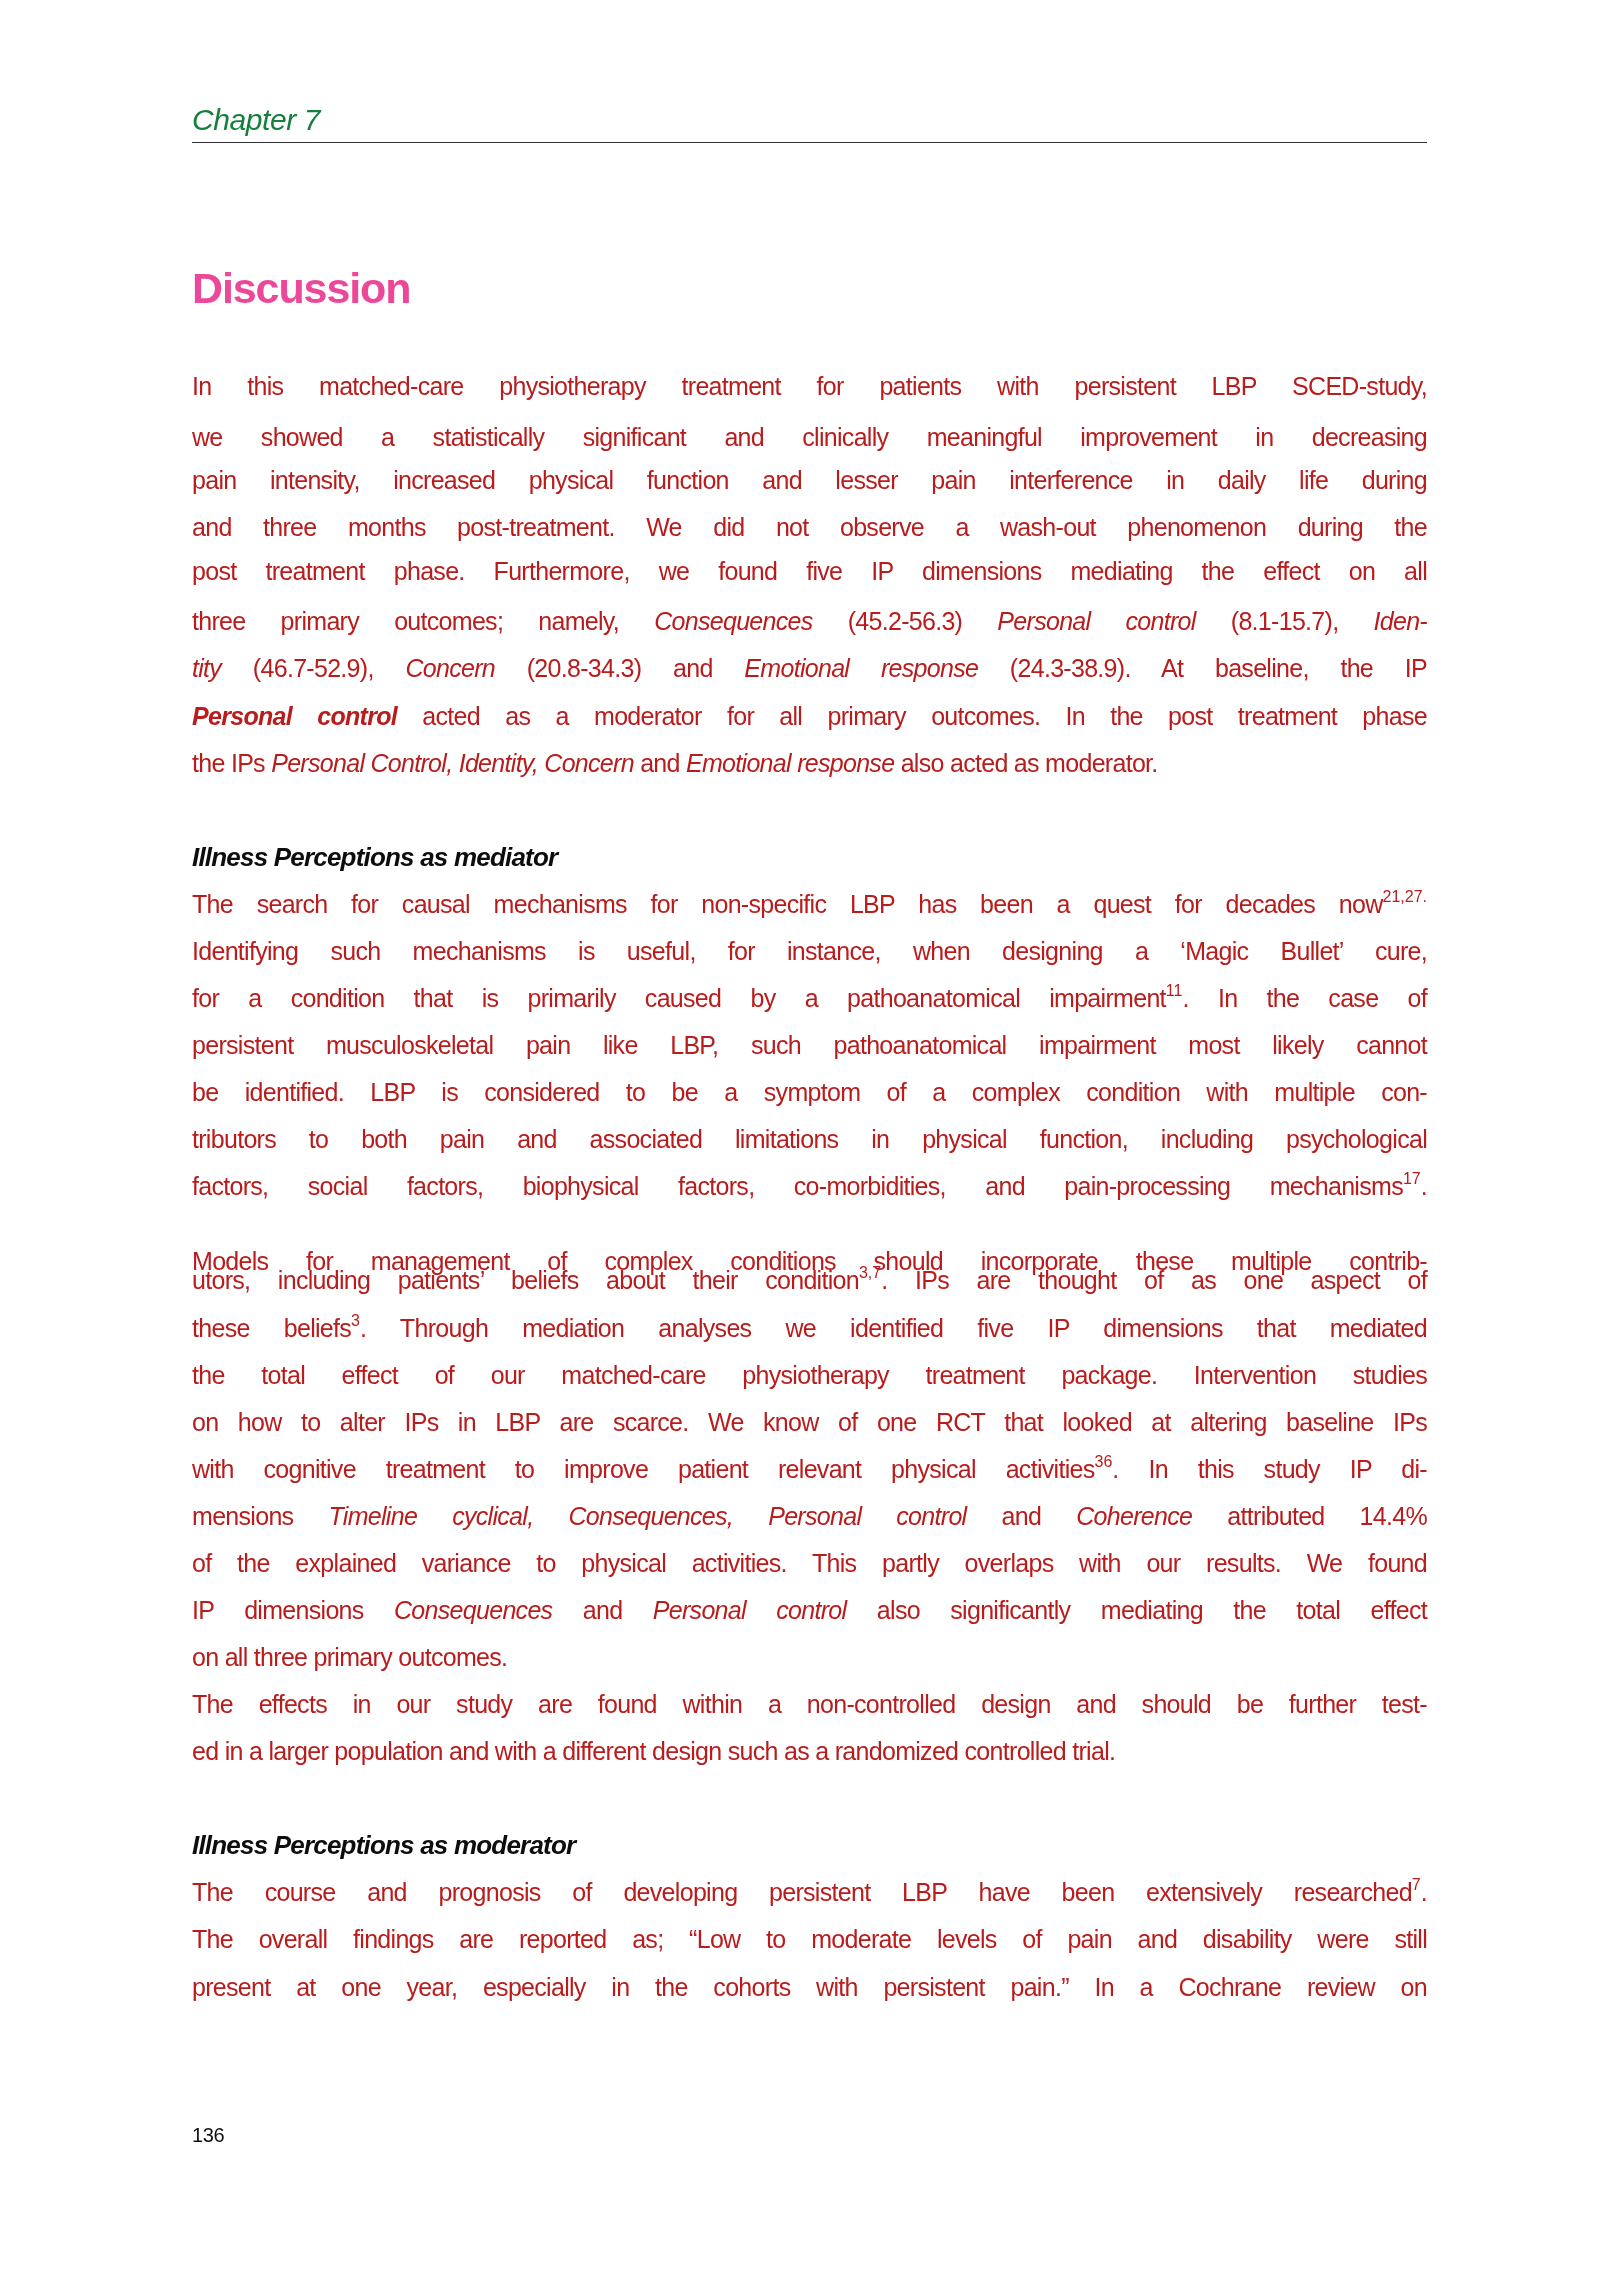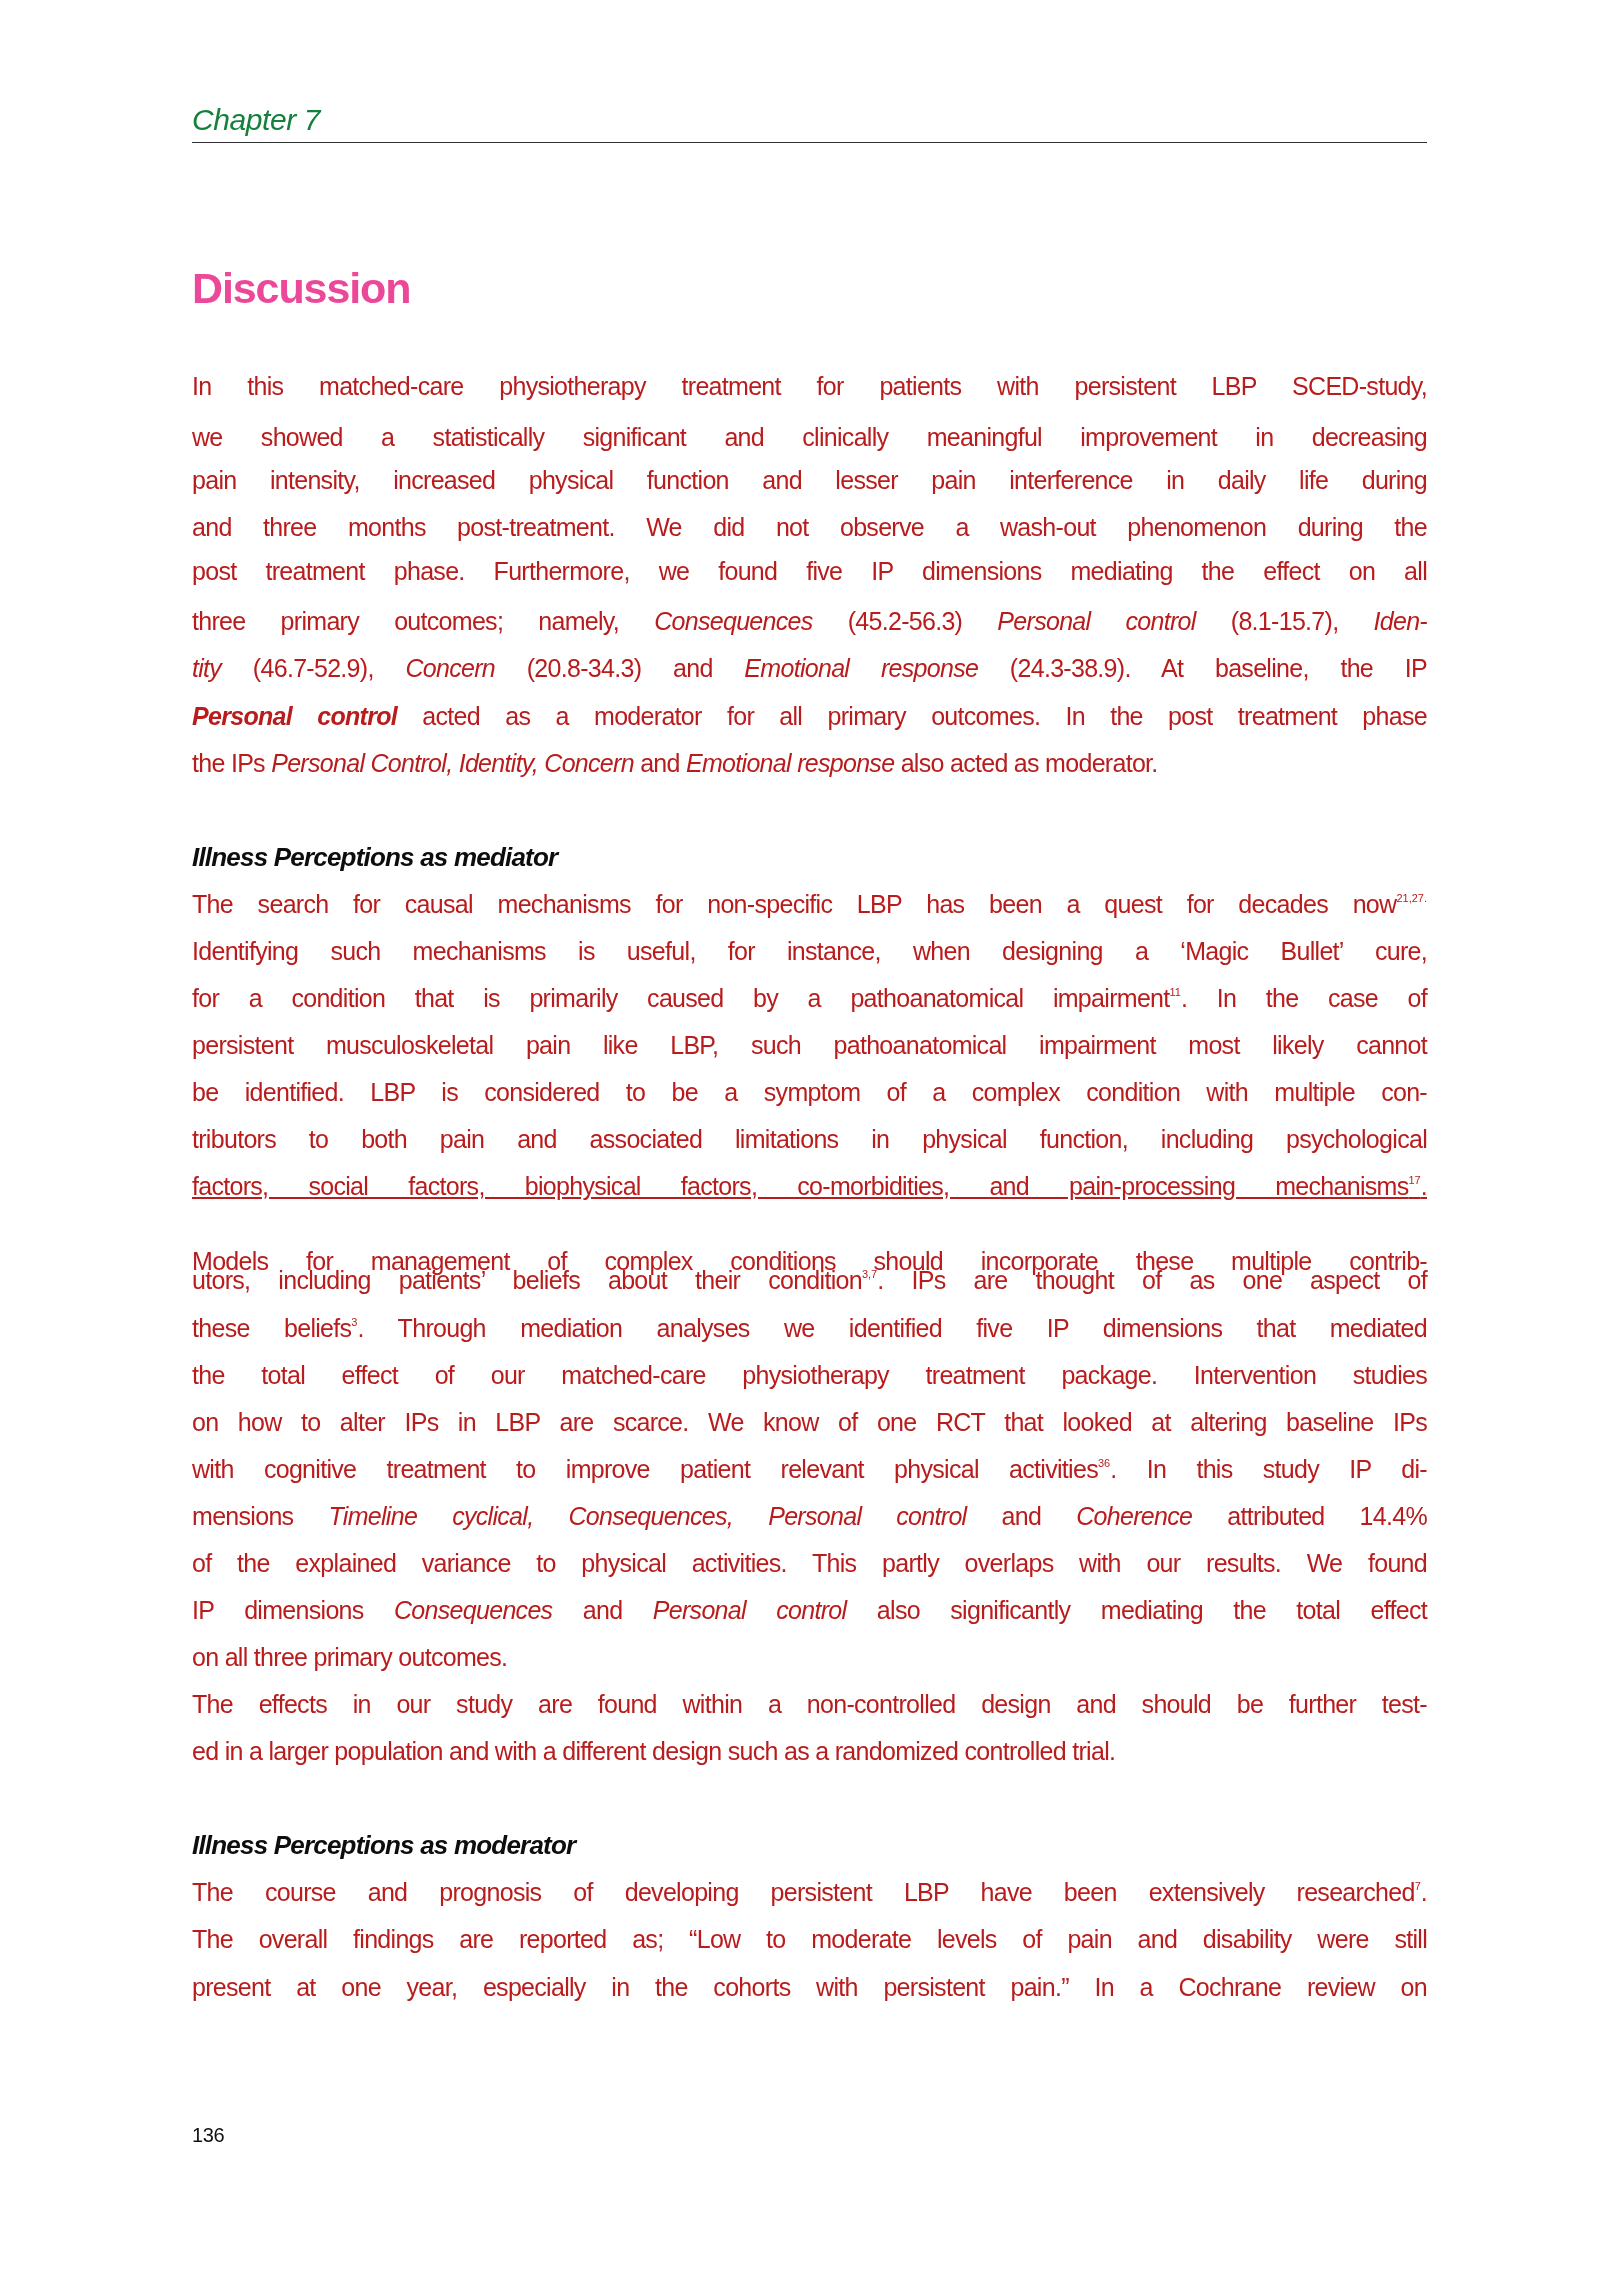"21,27." sup { font-size: 11px -> 16px }
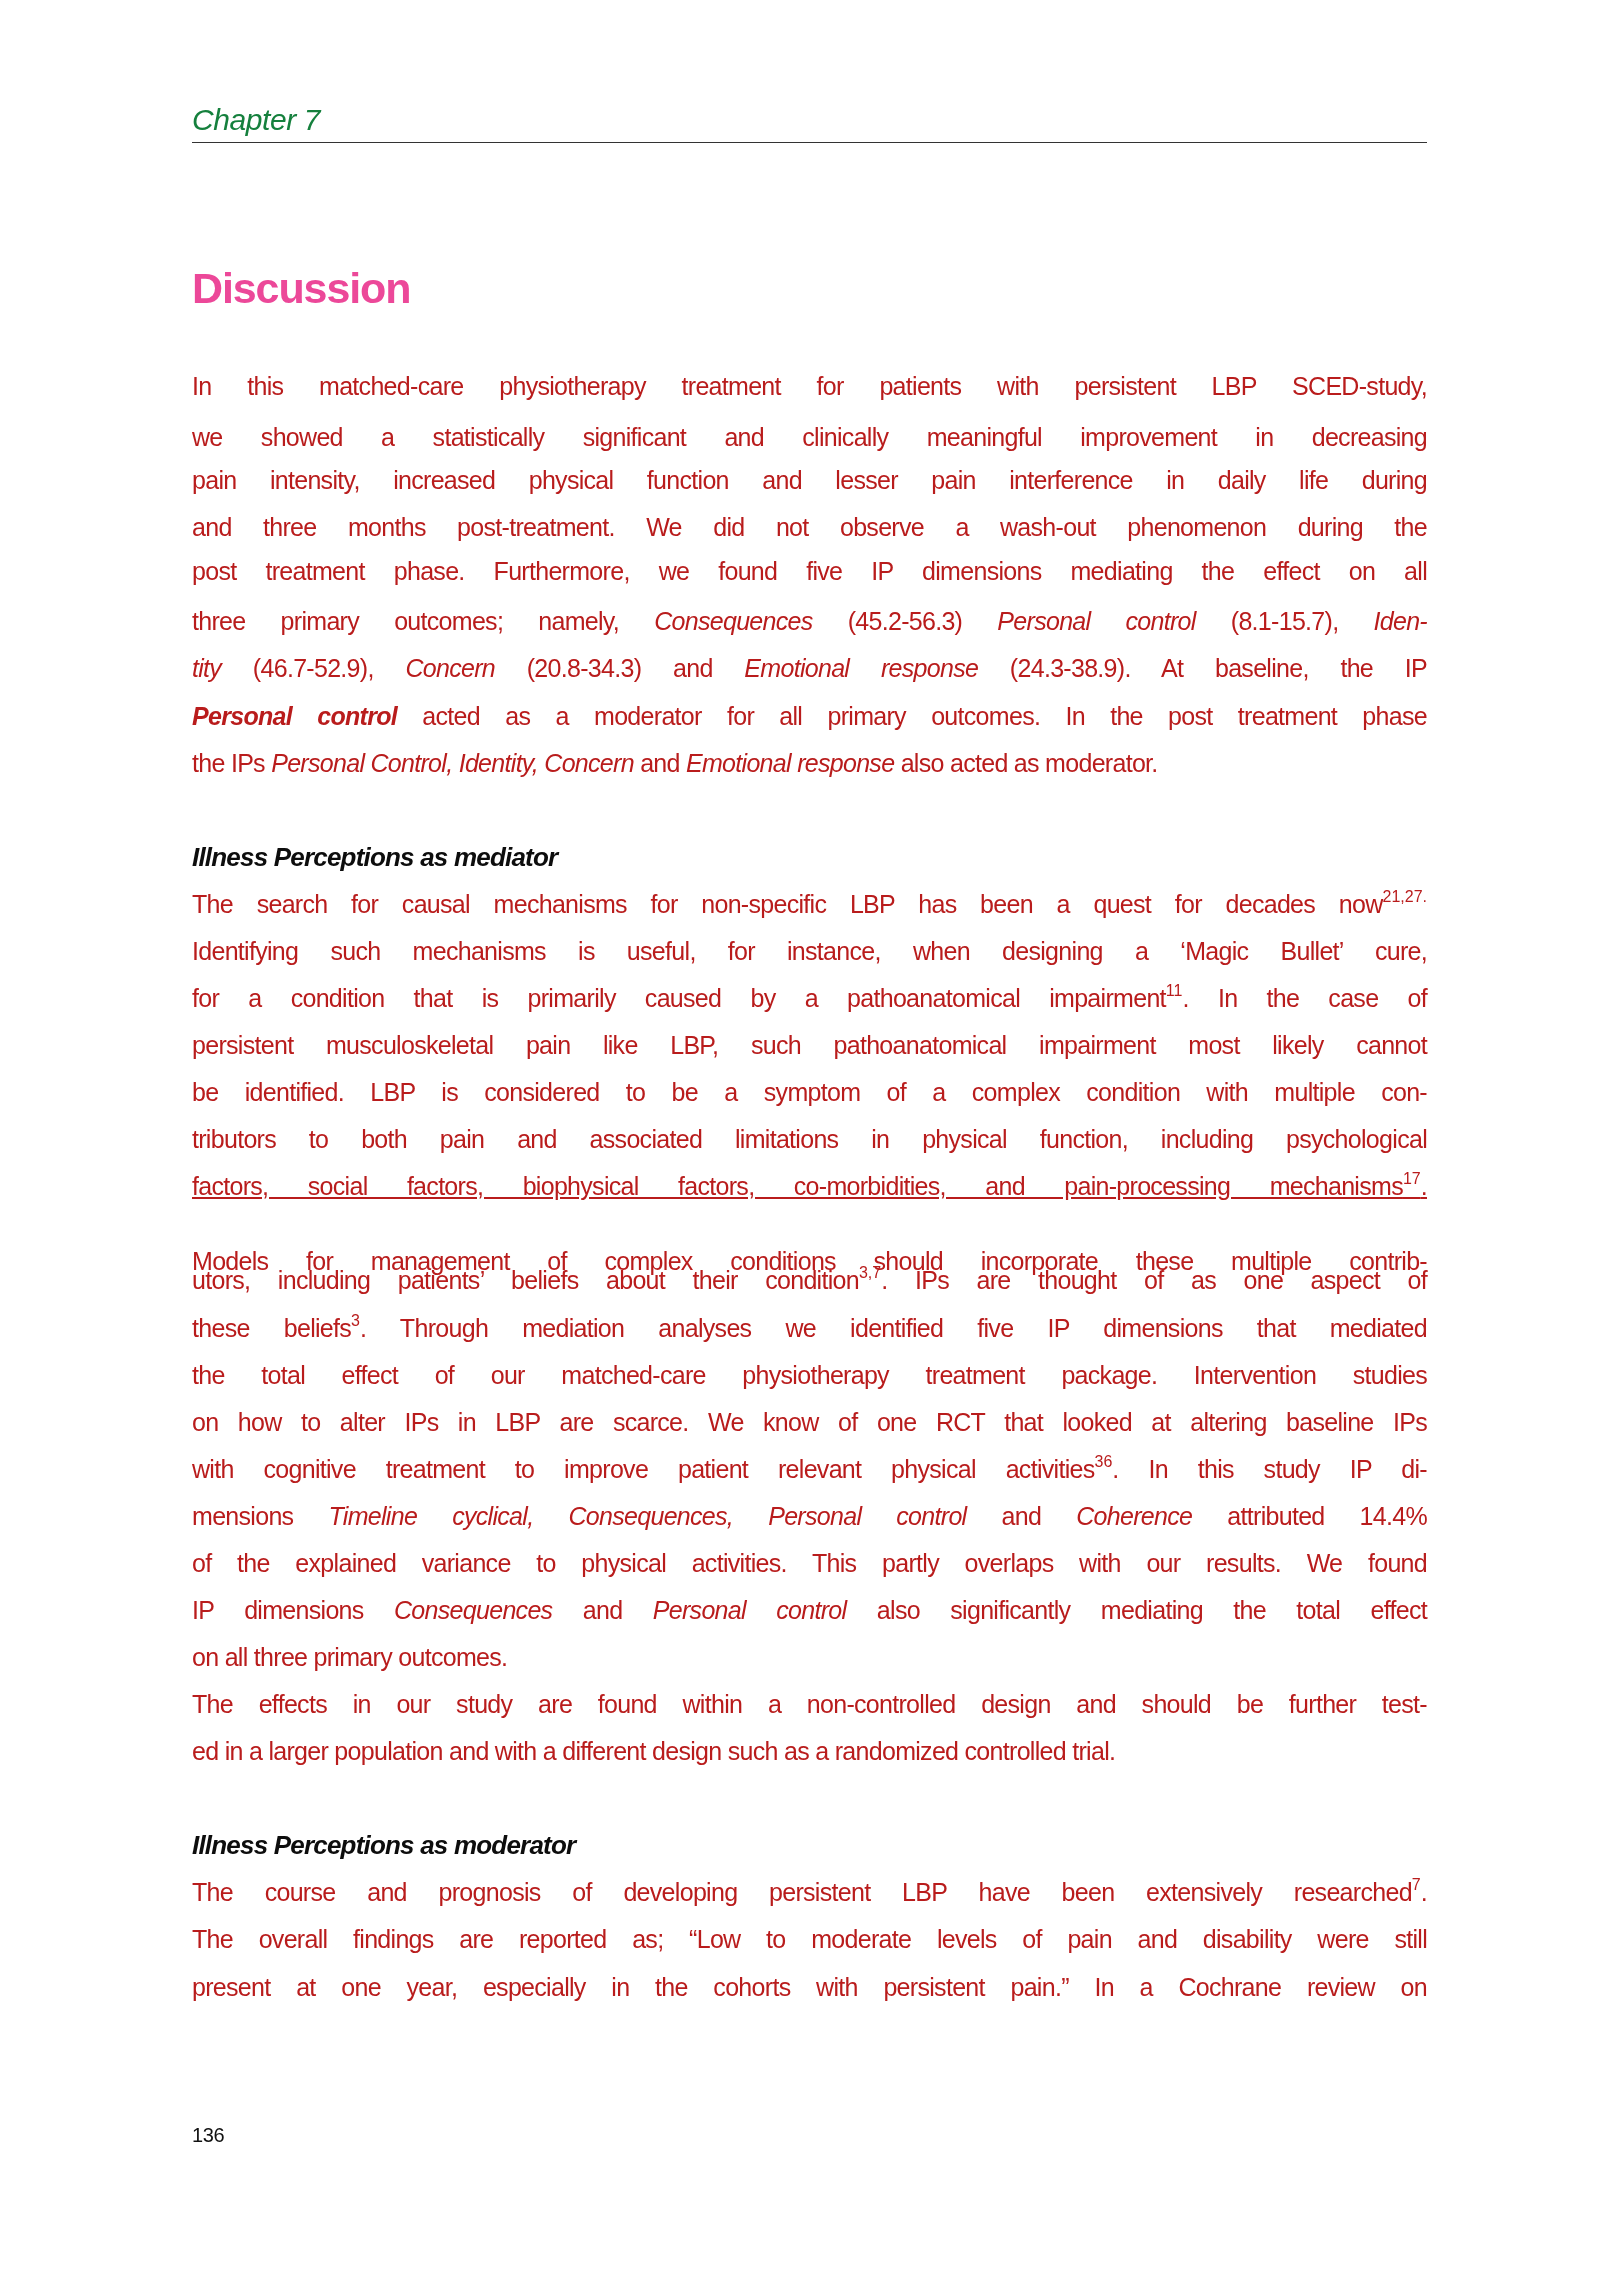"factors, social factors, biophysical" div.line { text-decoration: underline -> none }
